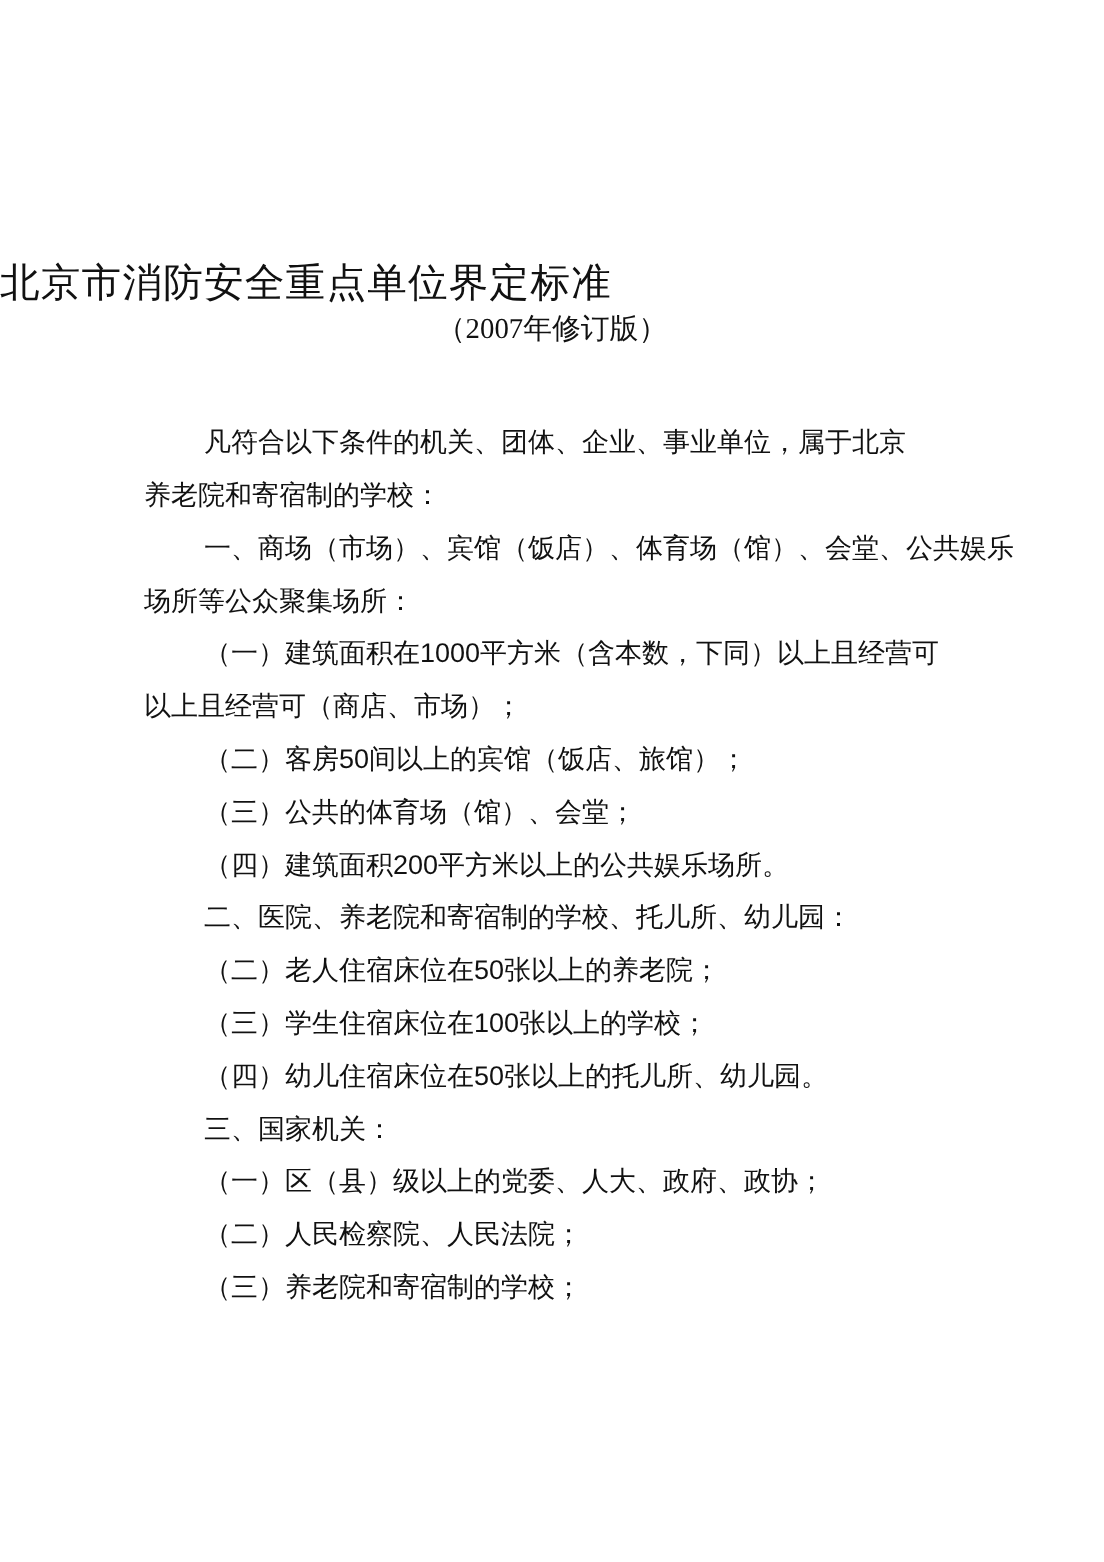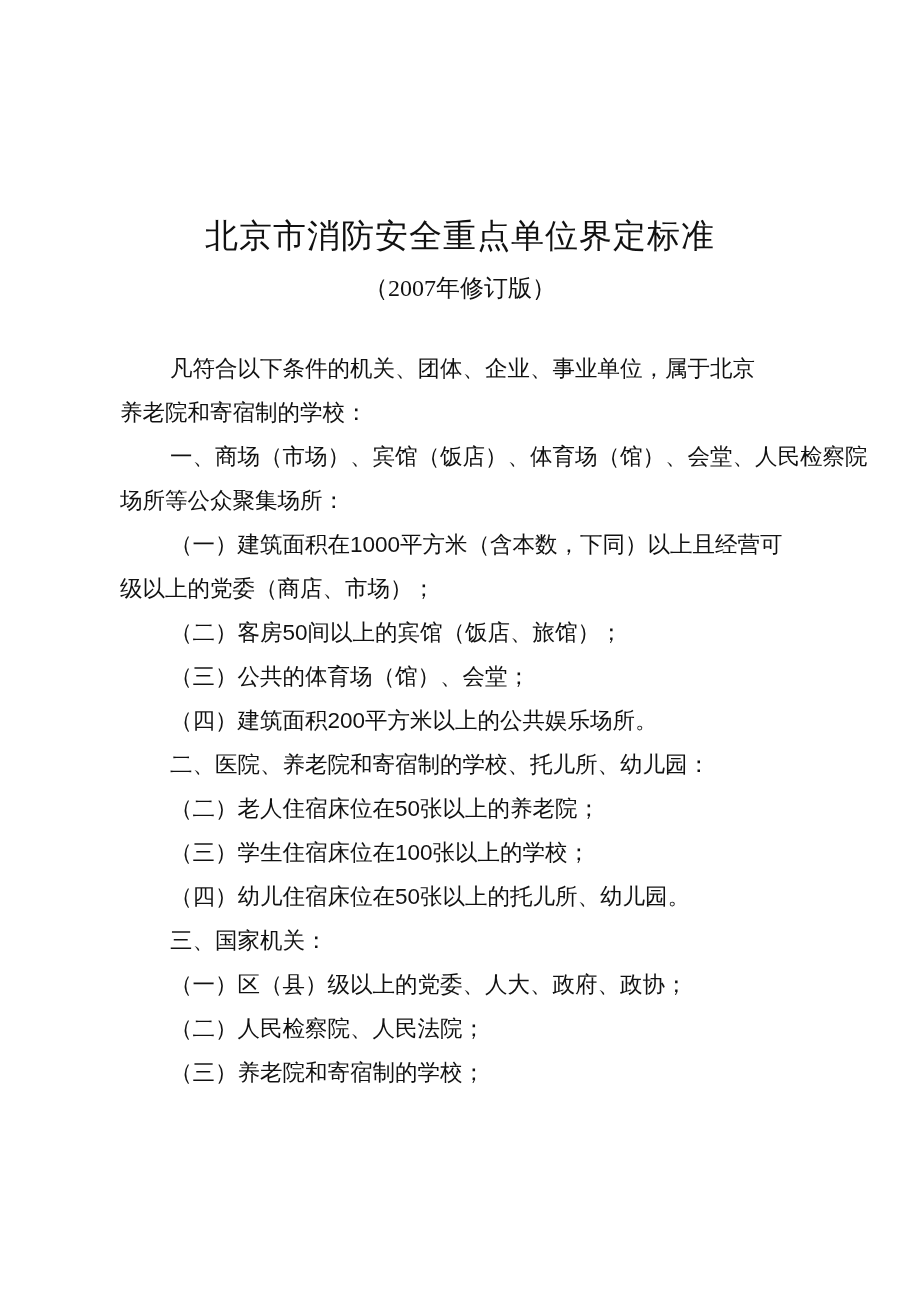"北京市消防安全重点单位界定标准" .title { text-align: center -> left }
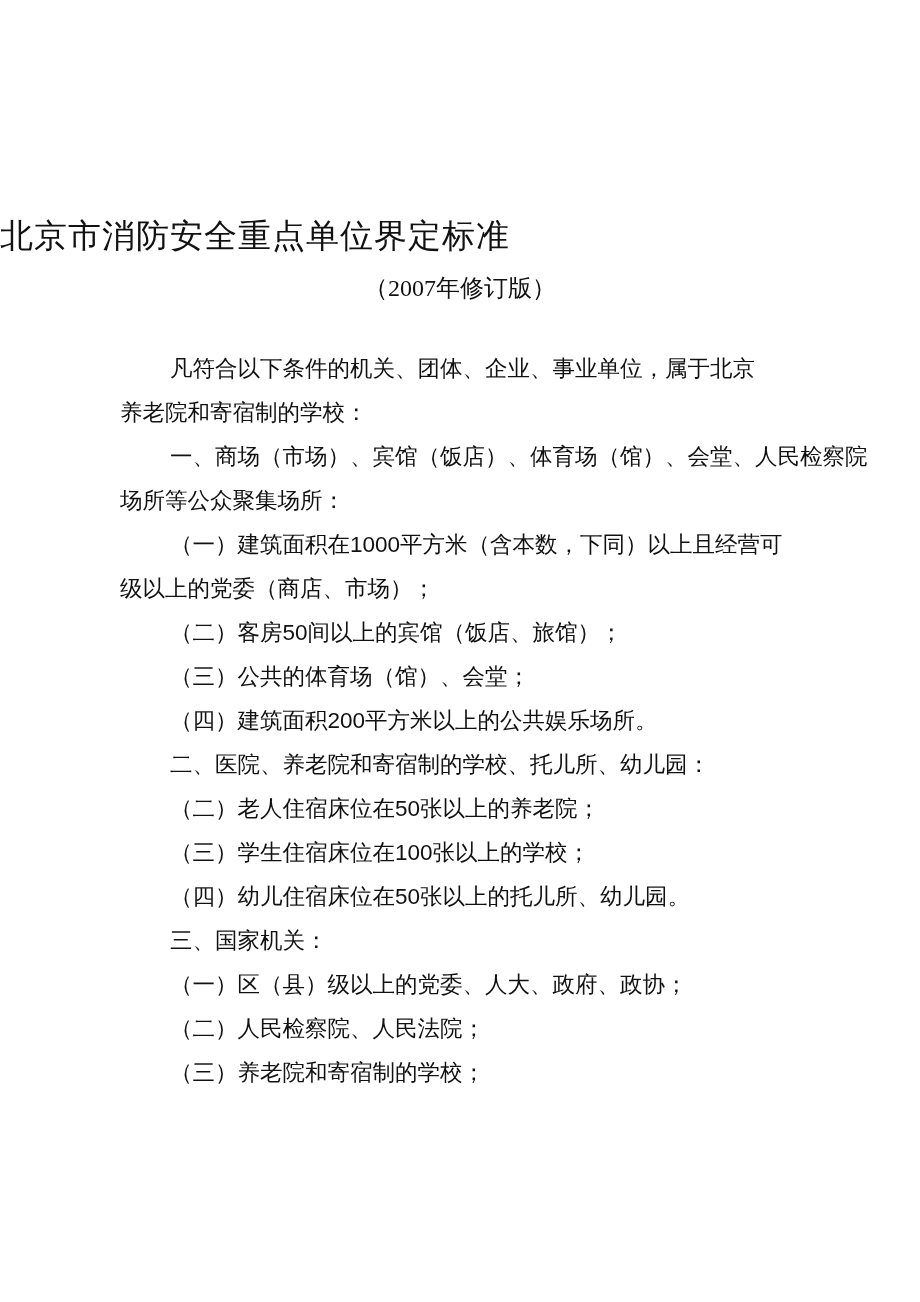"（2007年修订版）" .subtitle { top: 272px -> 258px }
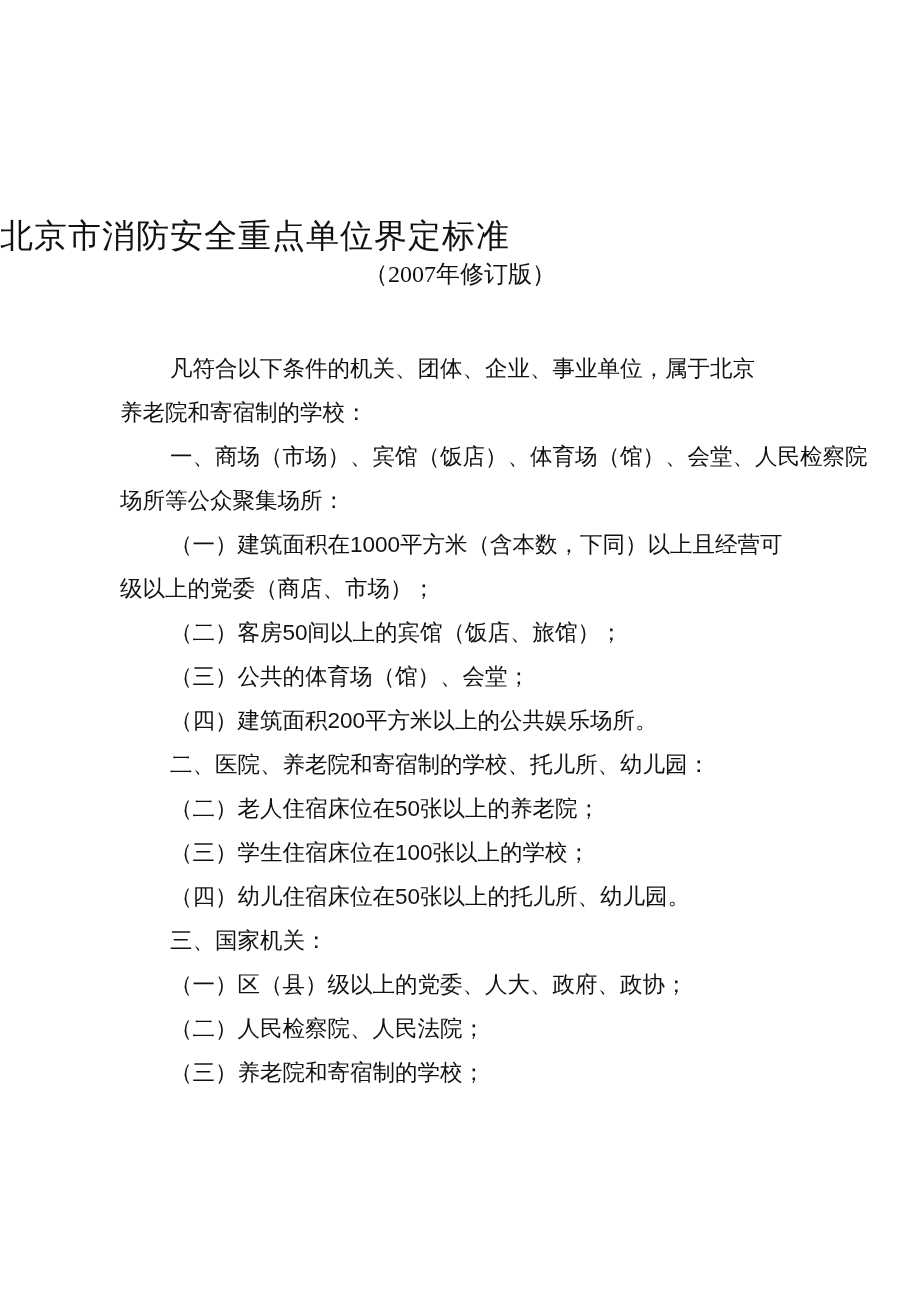"一、商场（市场）、宾馆（饭店）、体育场（馆）、会堂、人民检察院" div.line { text: 人民检察院 -> 公共娱乐 }
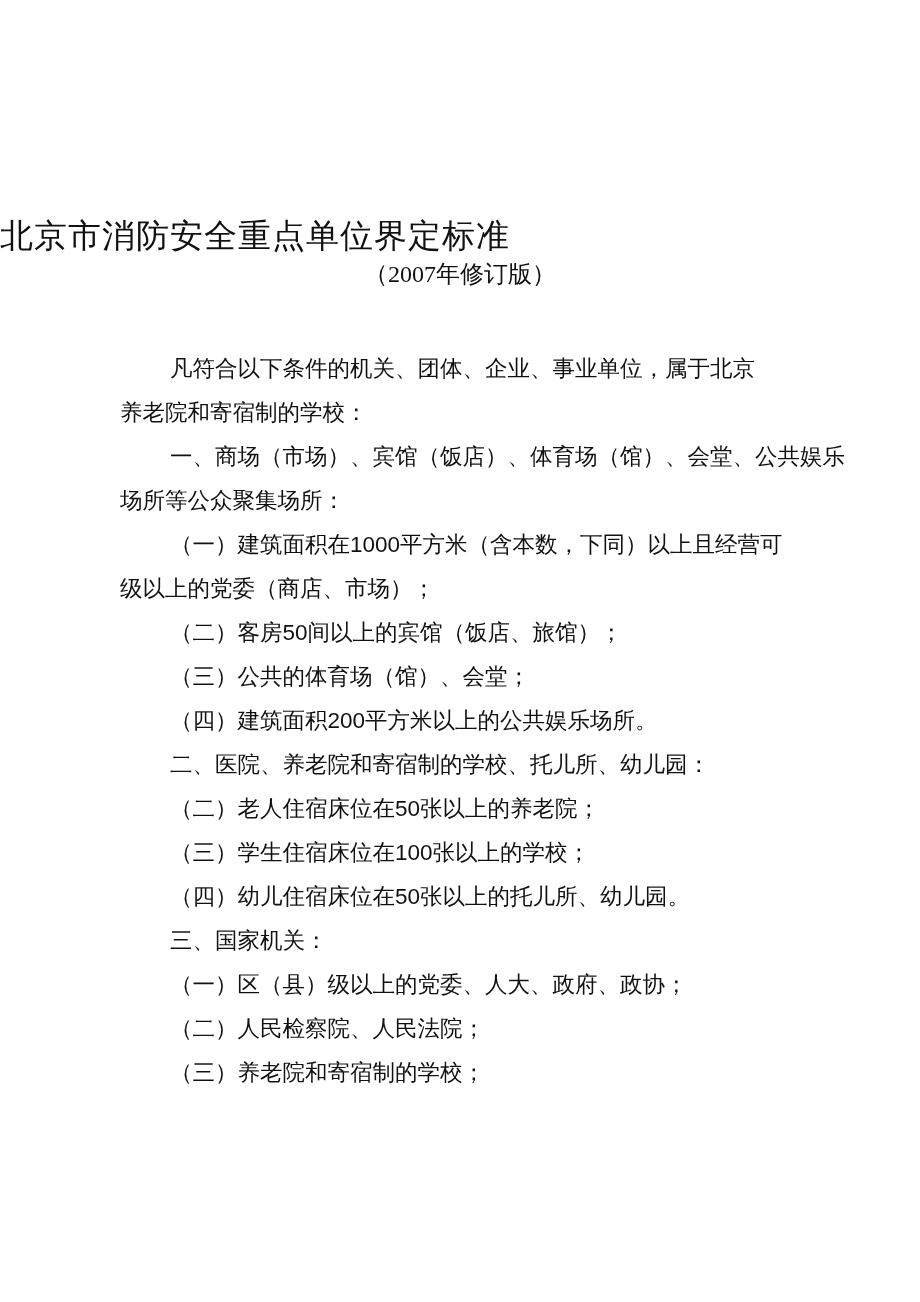"级以上的党委（商店、市场）；" div.line { text: 级以上的党委 -> 以上且经营可 }
